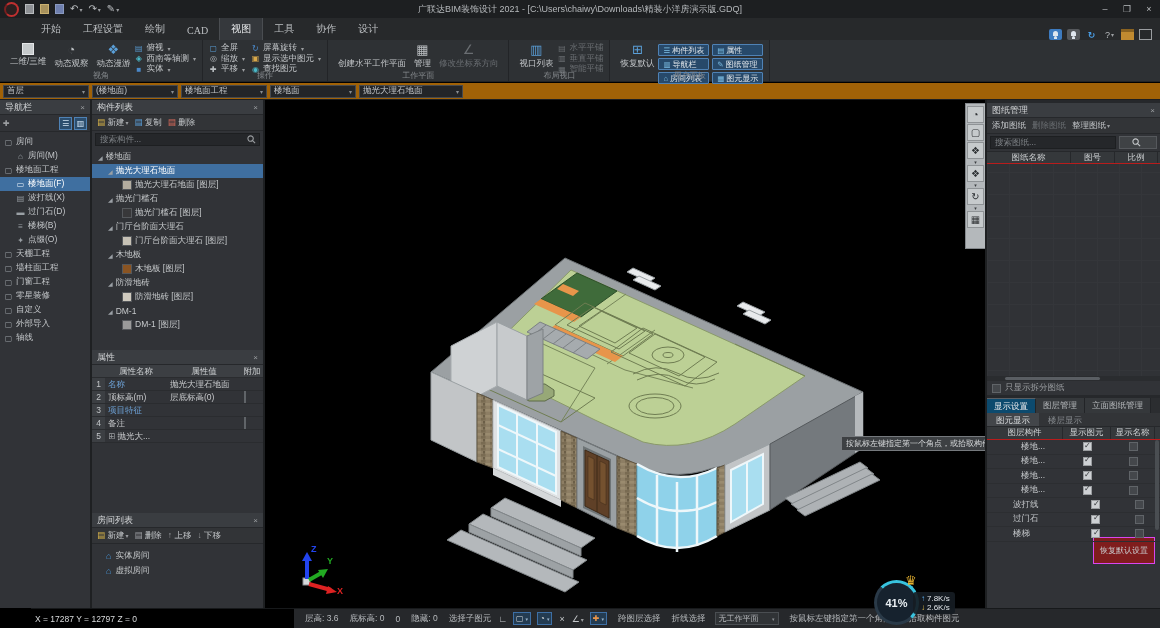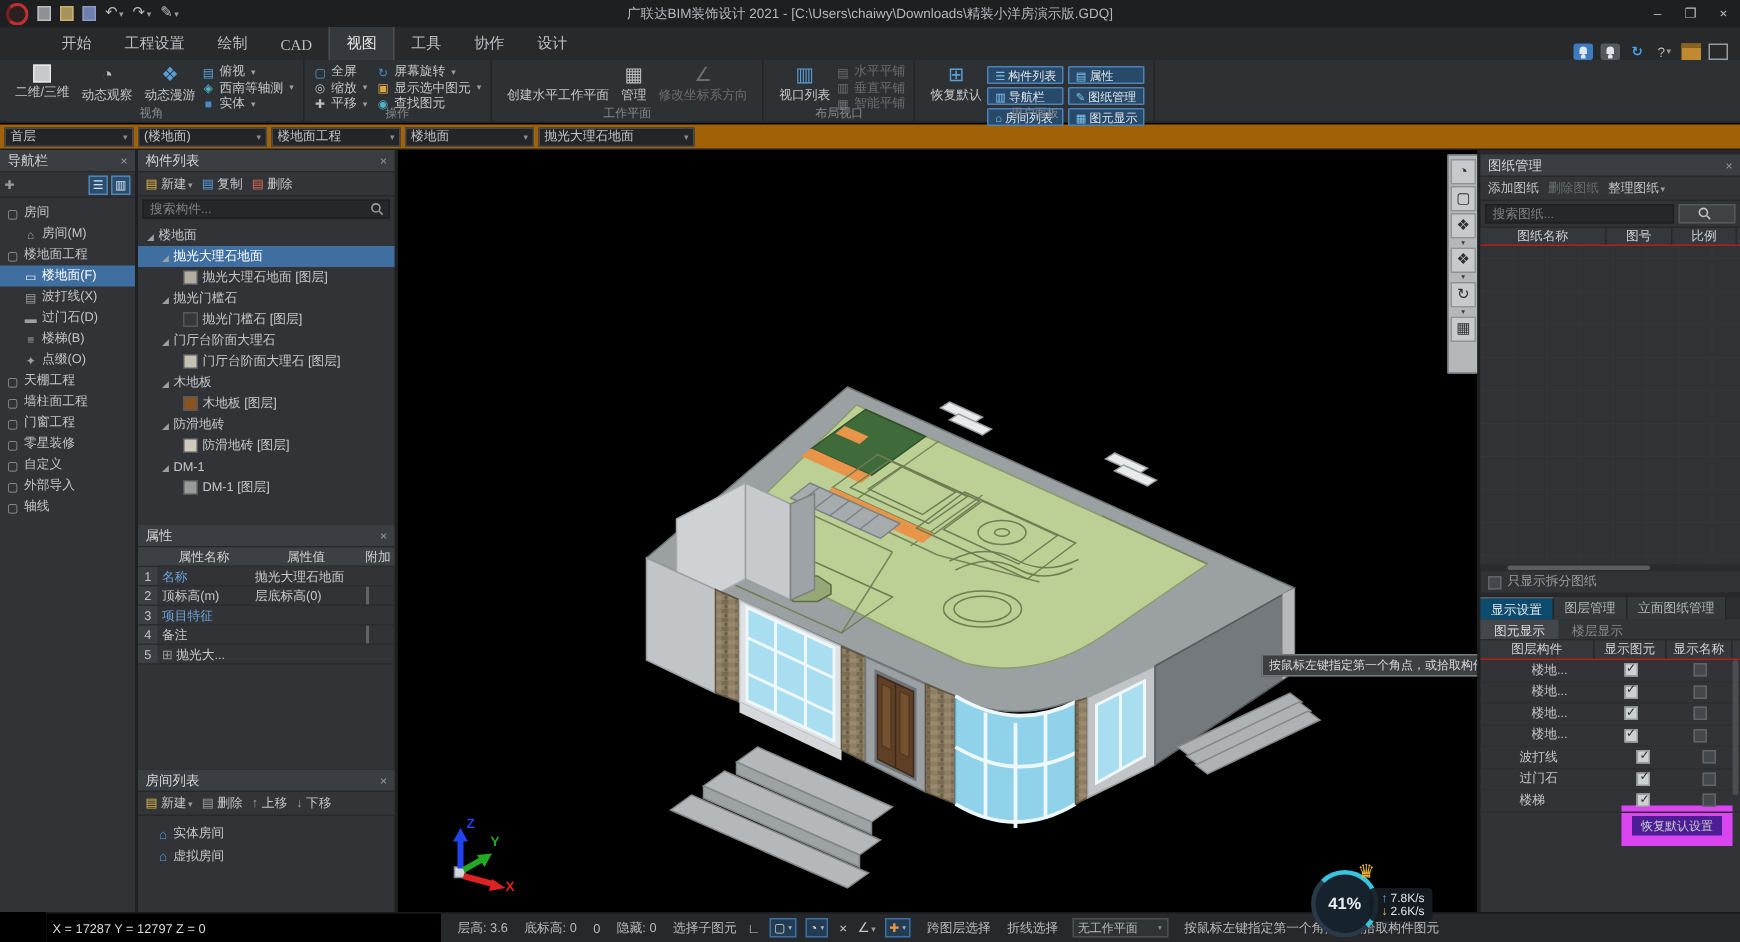"恢复默认设置" .resetbtn { background: #4c1d95 -> #7f1d1d; border: 7px solid #d946ef -> 1px solid #d946ef }
